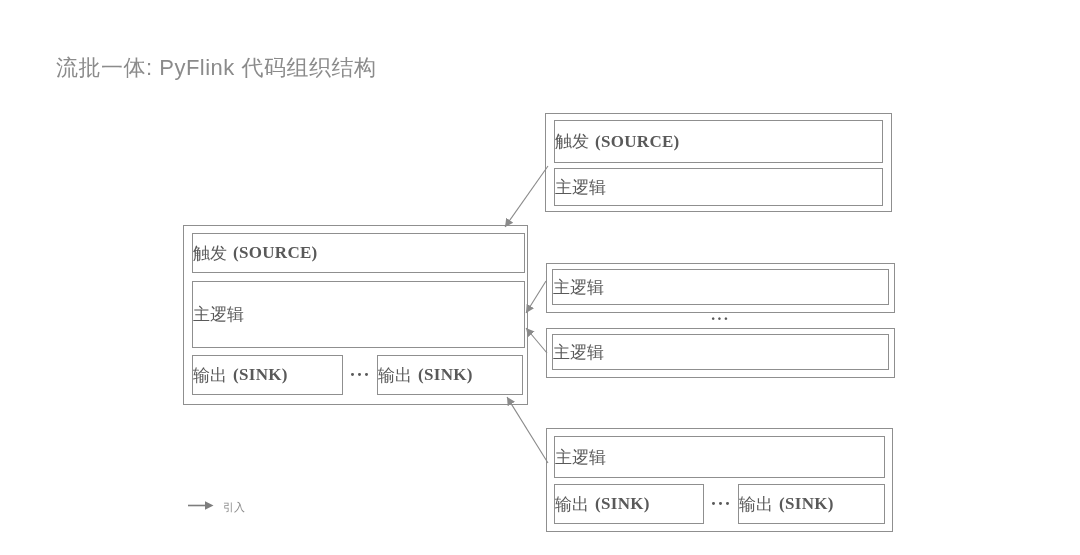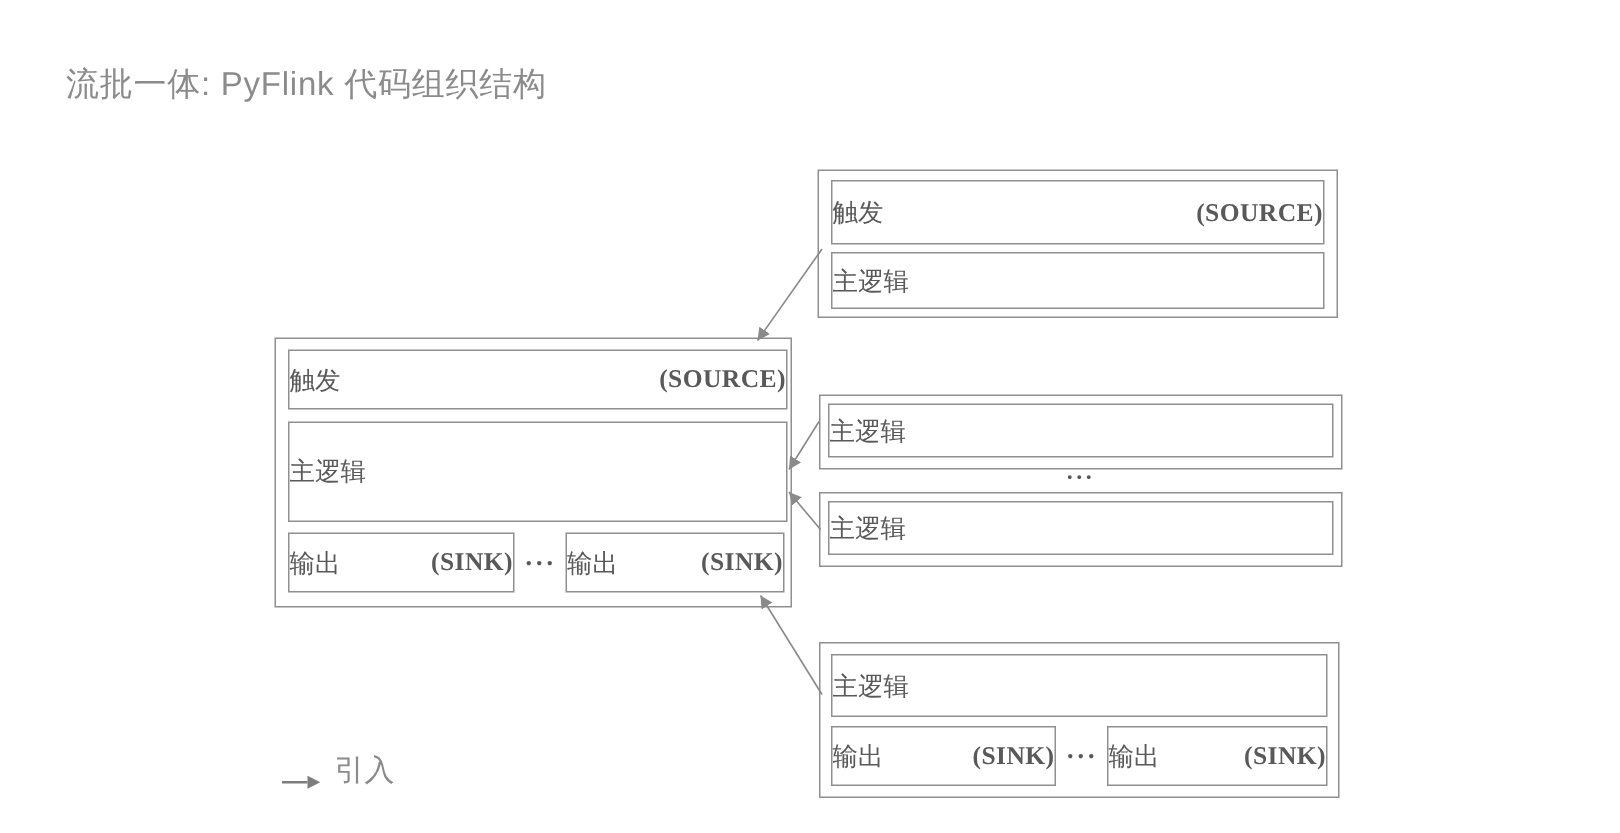"流批一体: PyFlink 代码组织结构" .title { margin: 0 -> 12px }
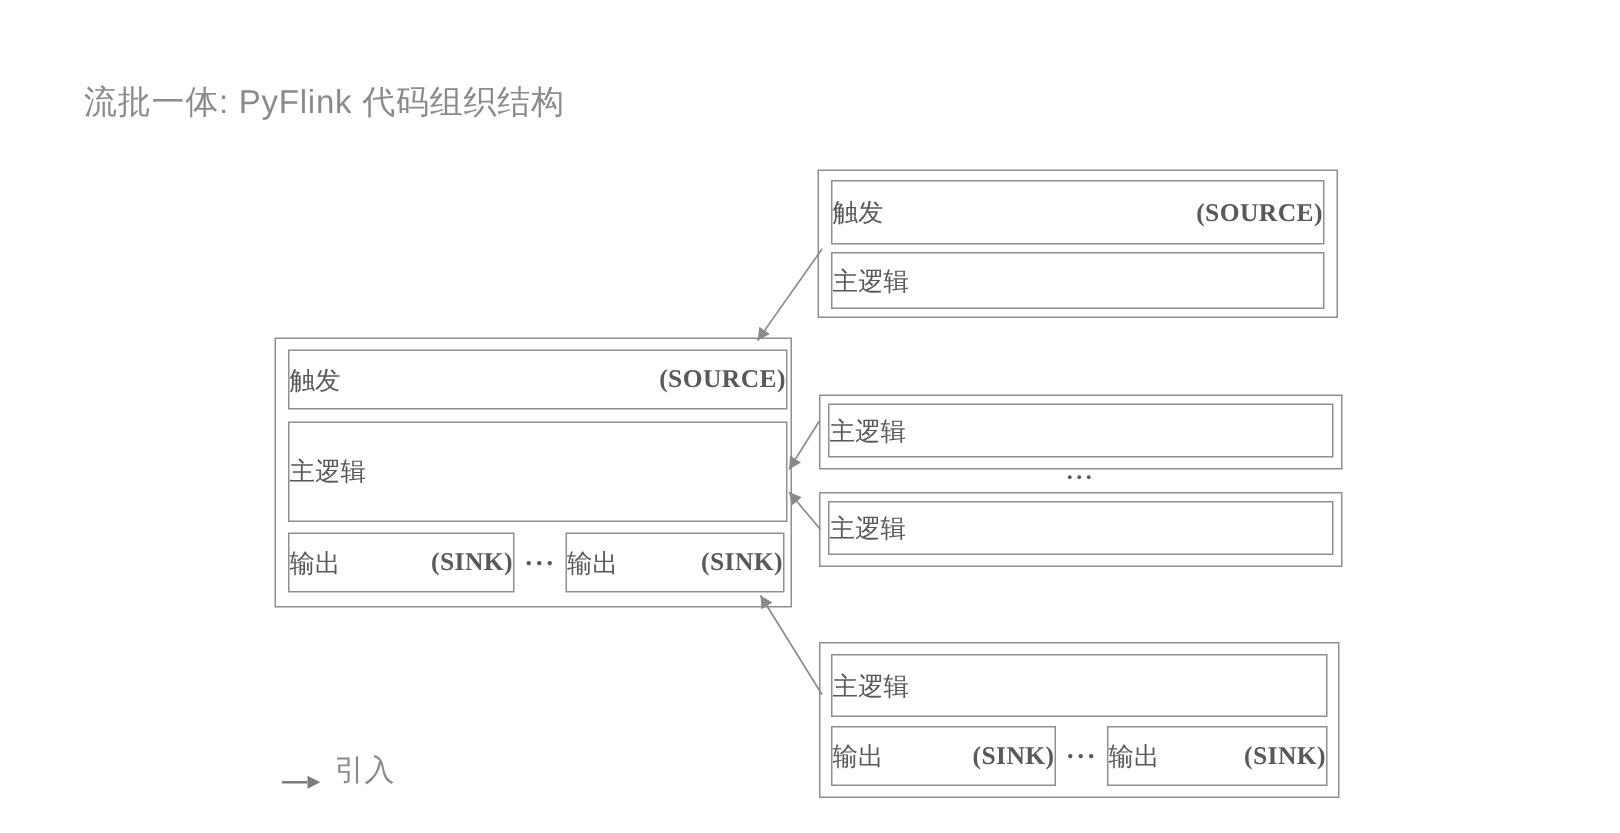"触发" .cell { justify-content: space-between -> flex-start }
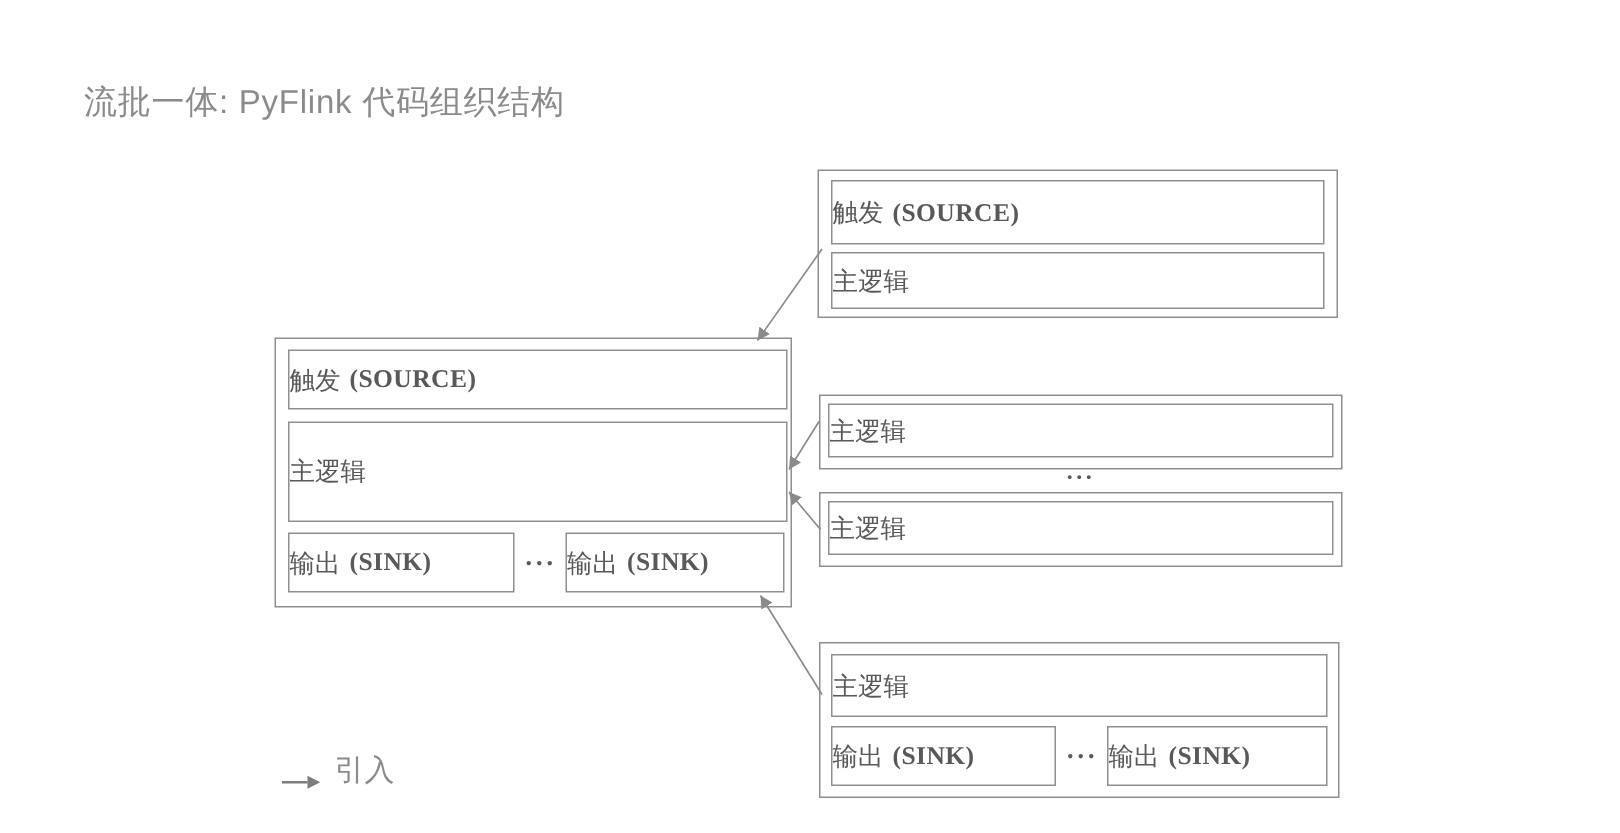"引入" .legend { align-items: flex-end -> flex-start; font-size: 20px -> 11px }
